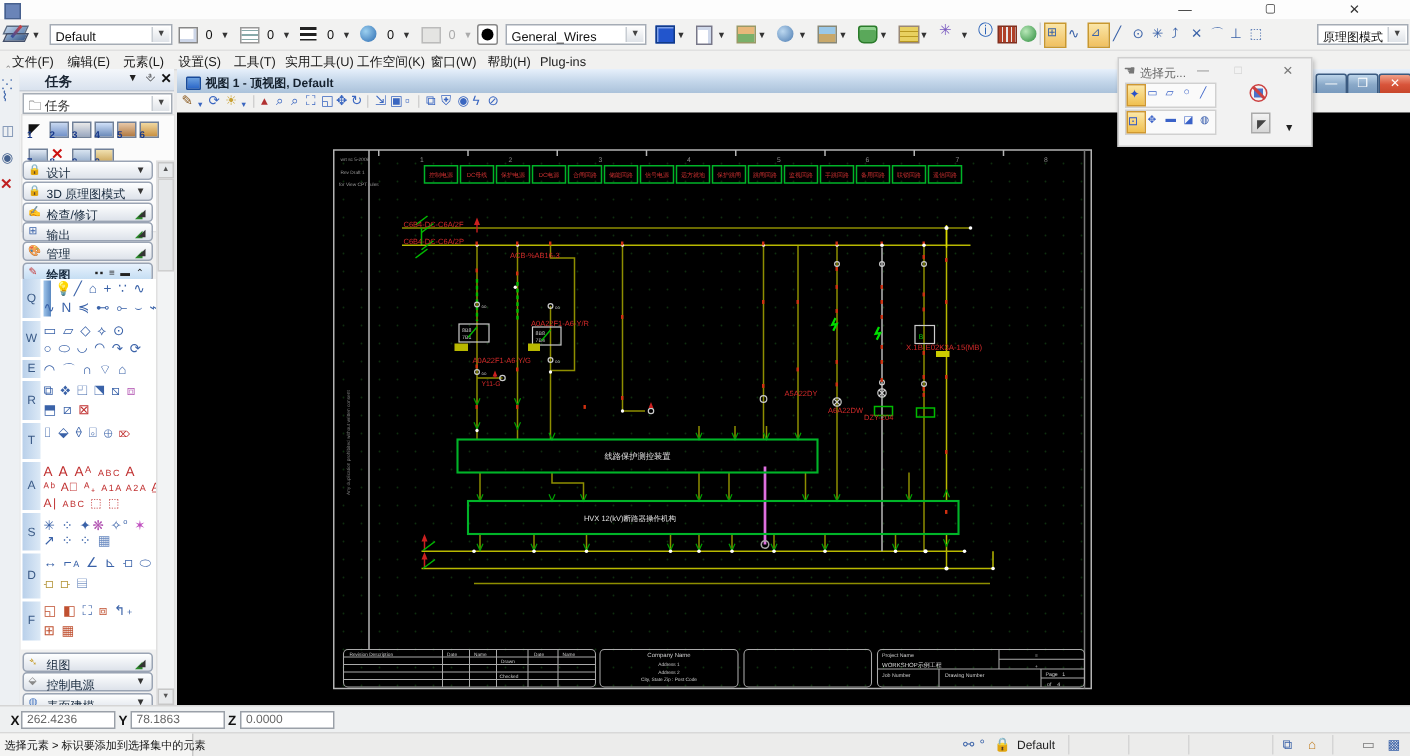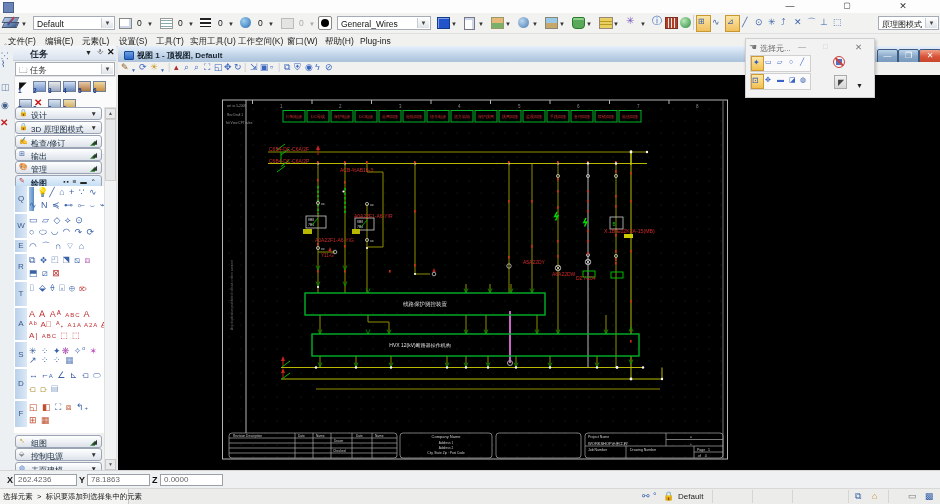"选择元素 > 标识要添加到选择集中的元素" div.ab { font-family: Liberation Mono, monospace -> none }
